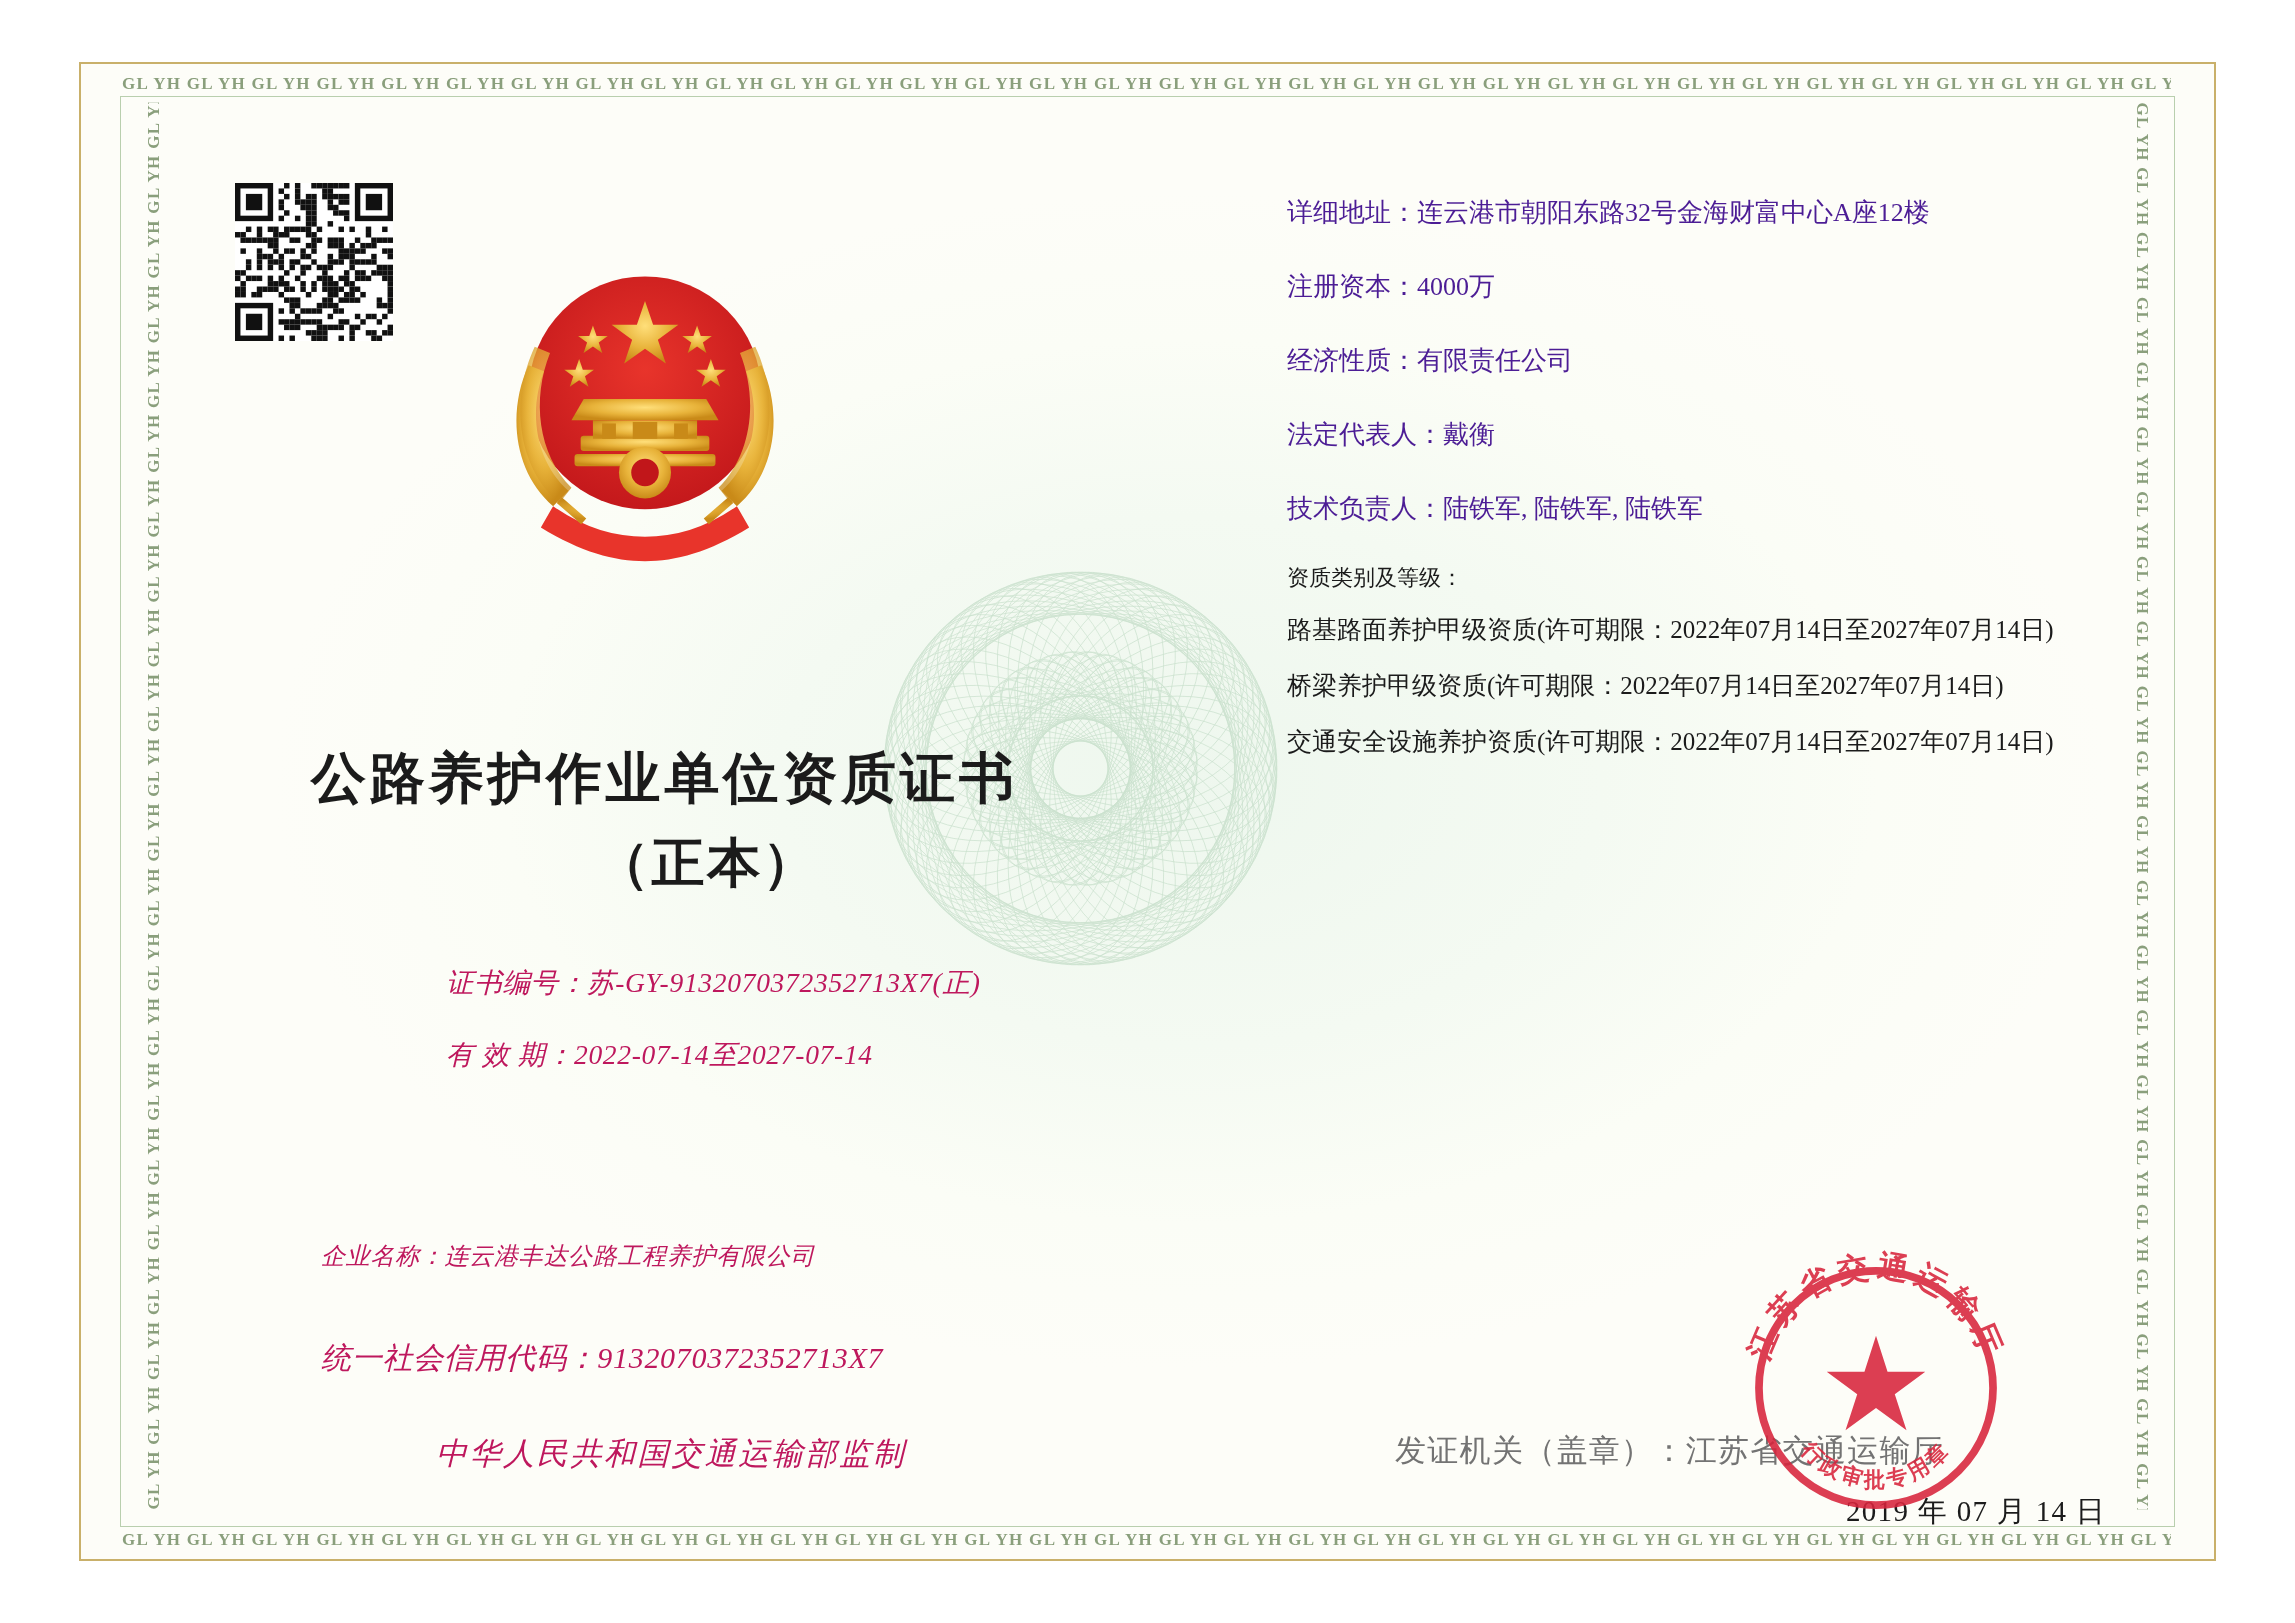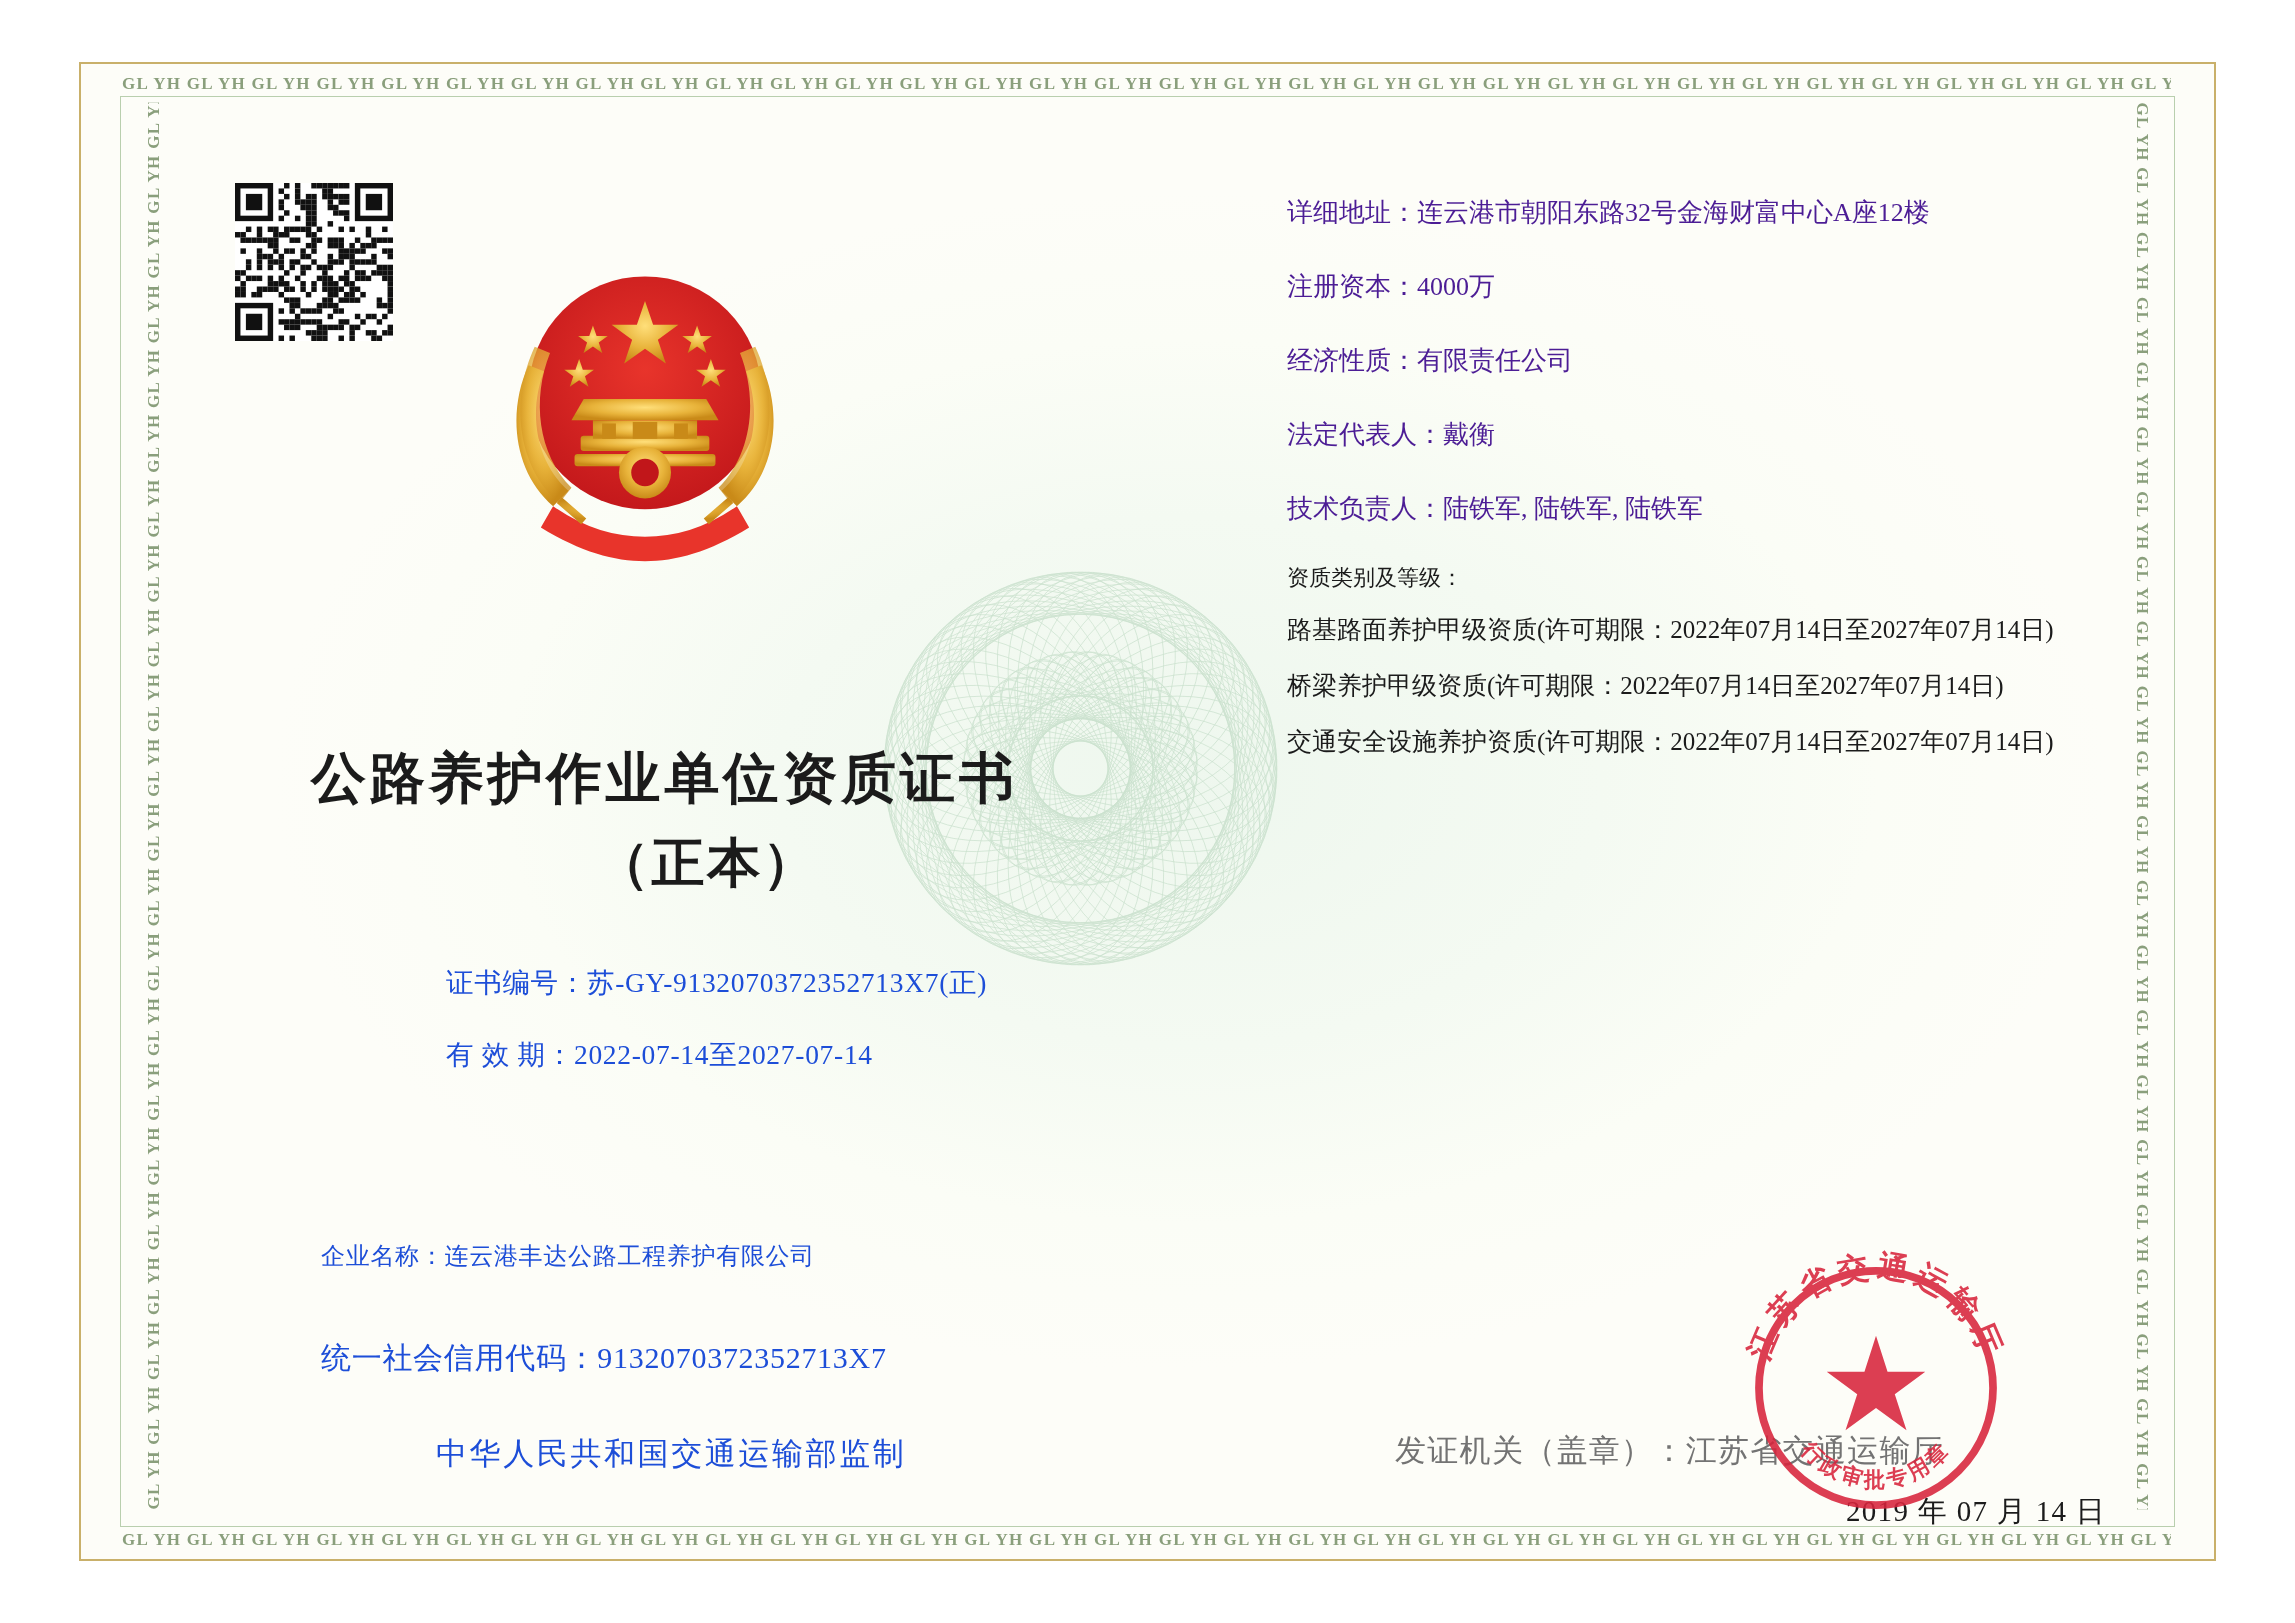"证书编号：苏-GY-9132070372352713X7(正)" .kv-line { color: #1d4ed8 -> #be185d; font-style: none -> italic }
